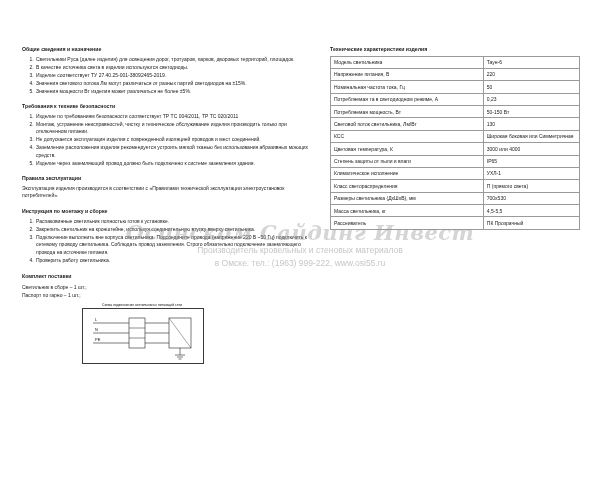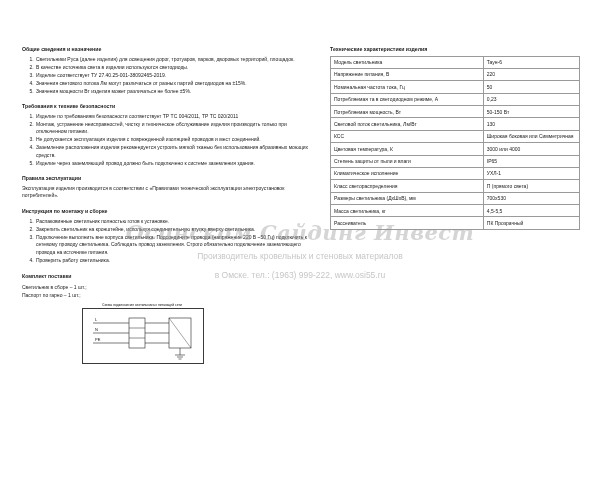"Производитель кровельных и стеновых" .wm-sub { margin-top: 8px -> 2px }
